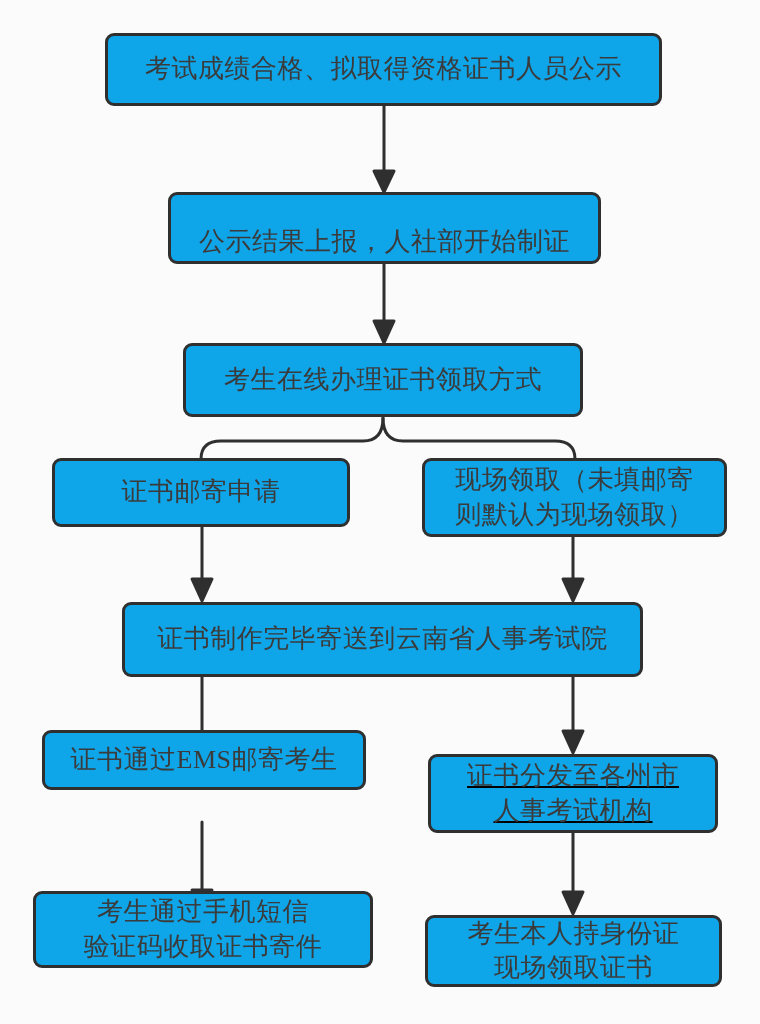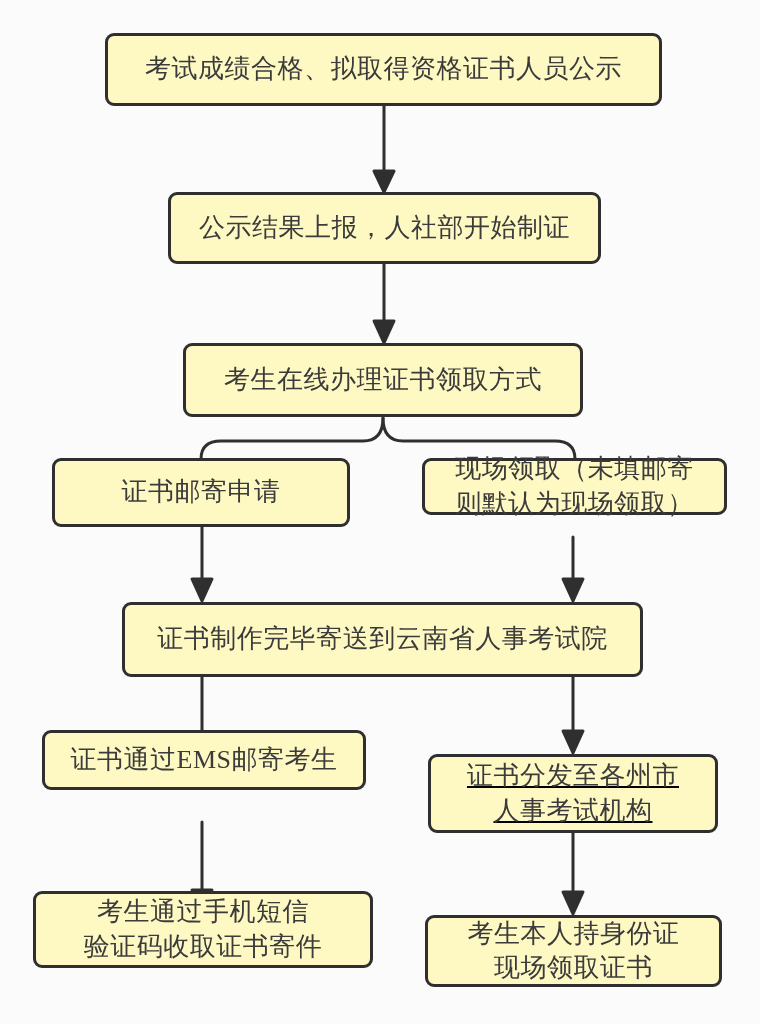"考试成绩合格、拟取得资格证书人员公示" .node { background: #fef9c3 -> #0ea5e9 }
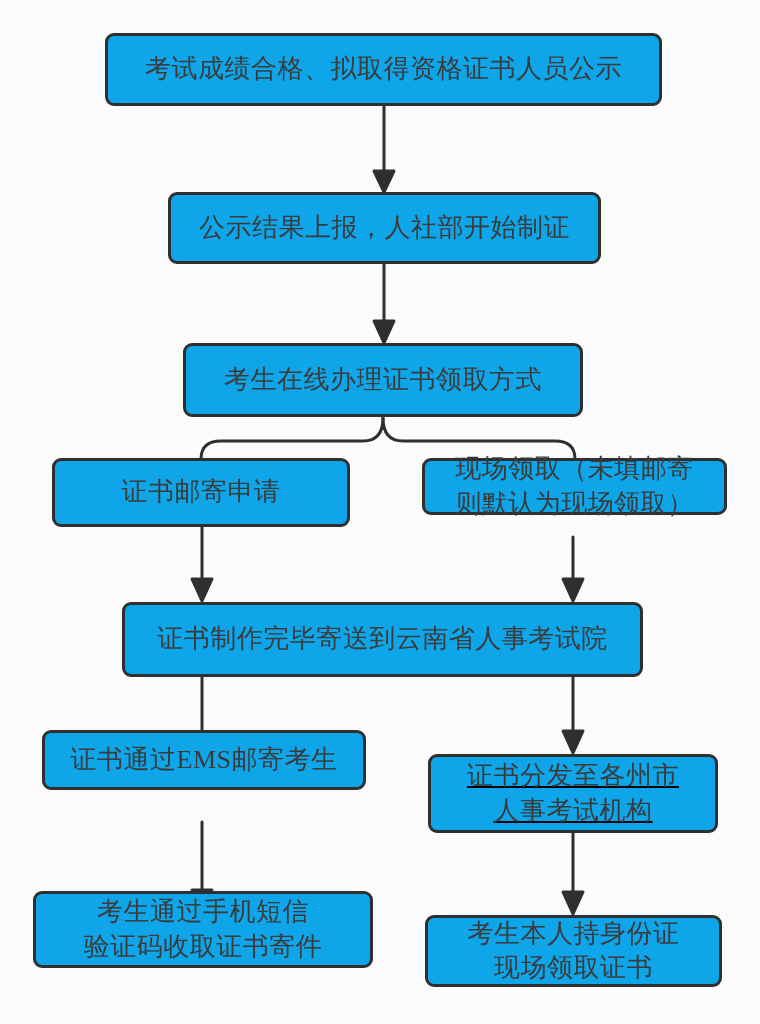"公示结果上报，人社部开始制证" div.node { align-items: none -> flex-end }
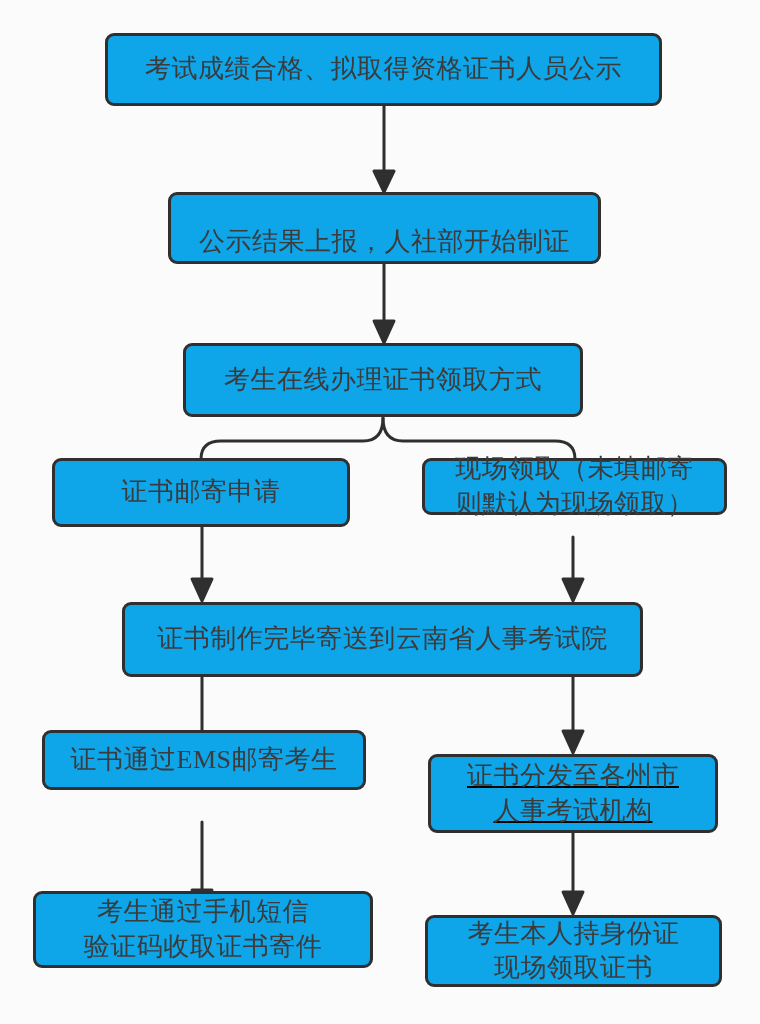"现场领取（未填邮寄" div.node { height: 57px -> 79px }
